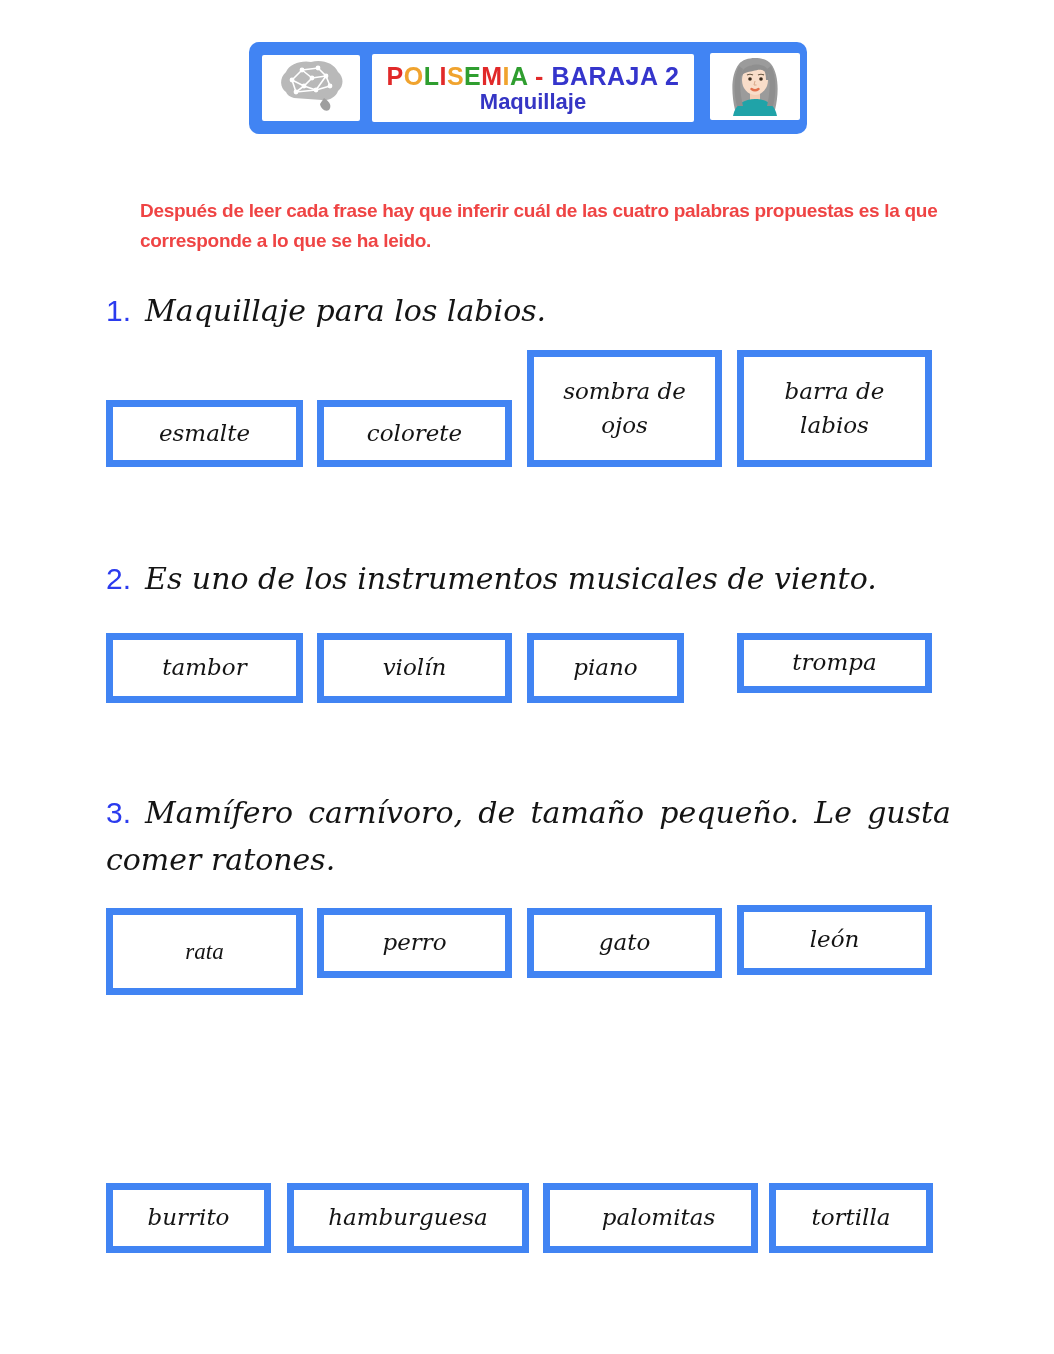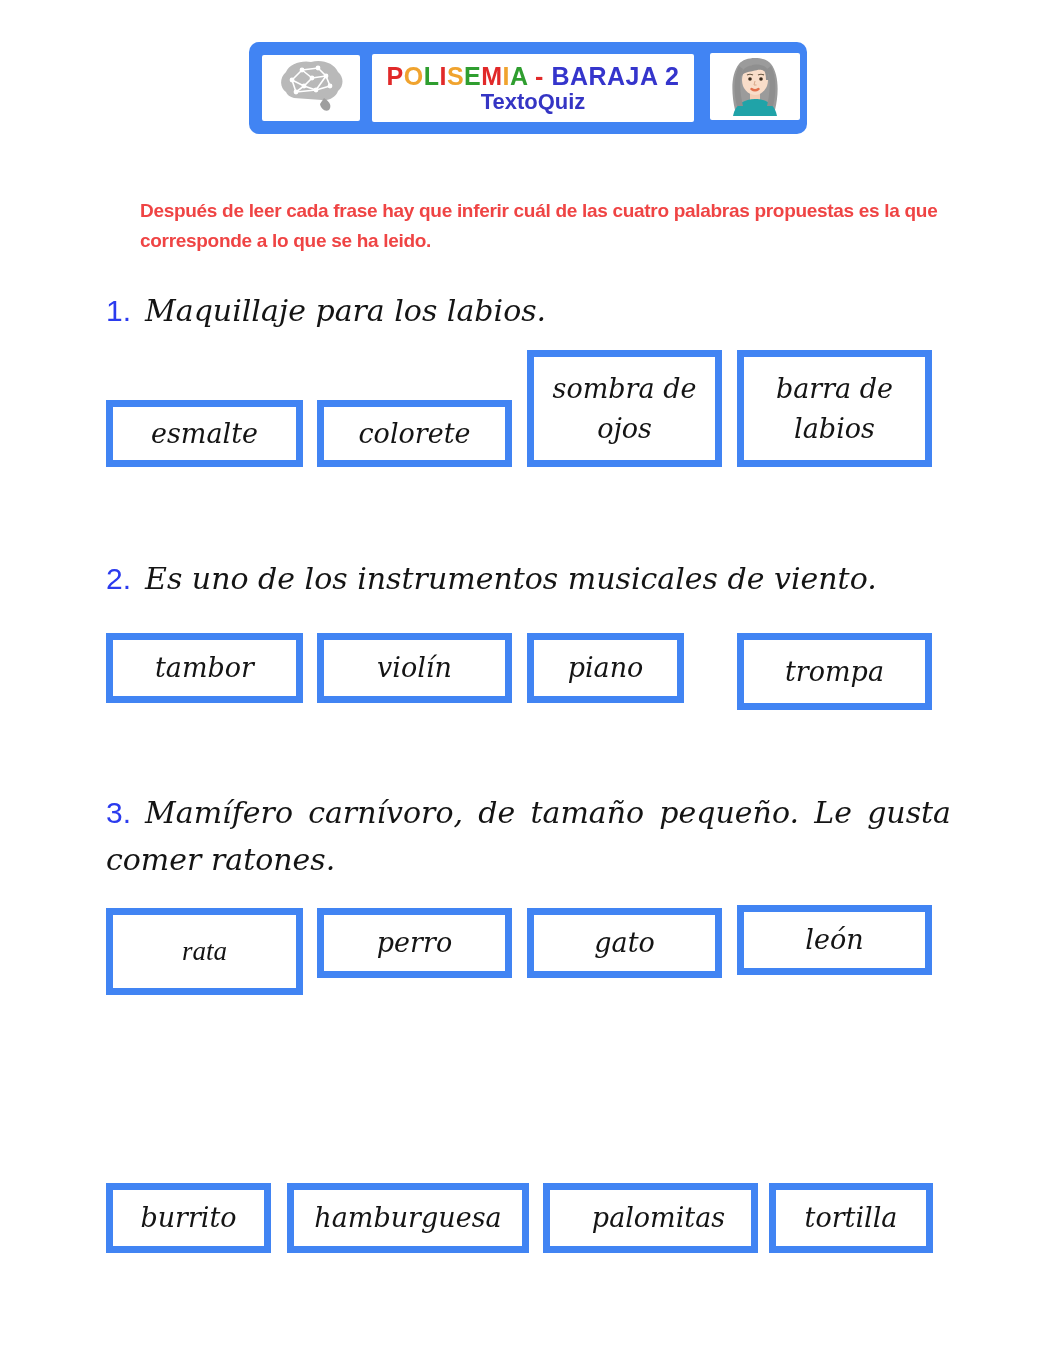"TextoQuiz" div.title-line2 { text: TextoQuiz -> Maquillaje }
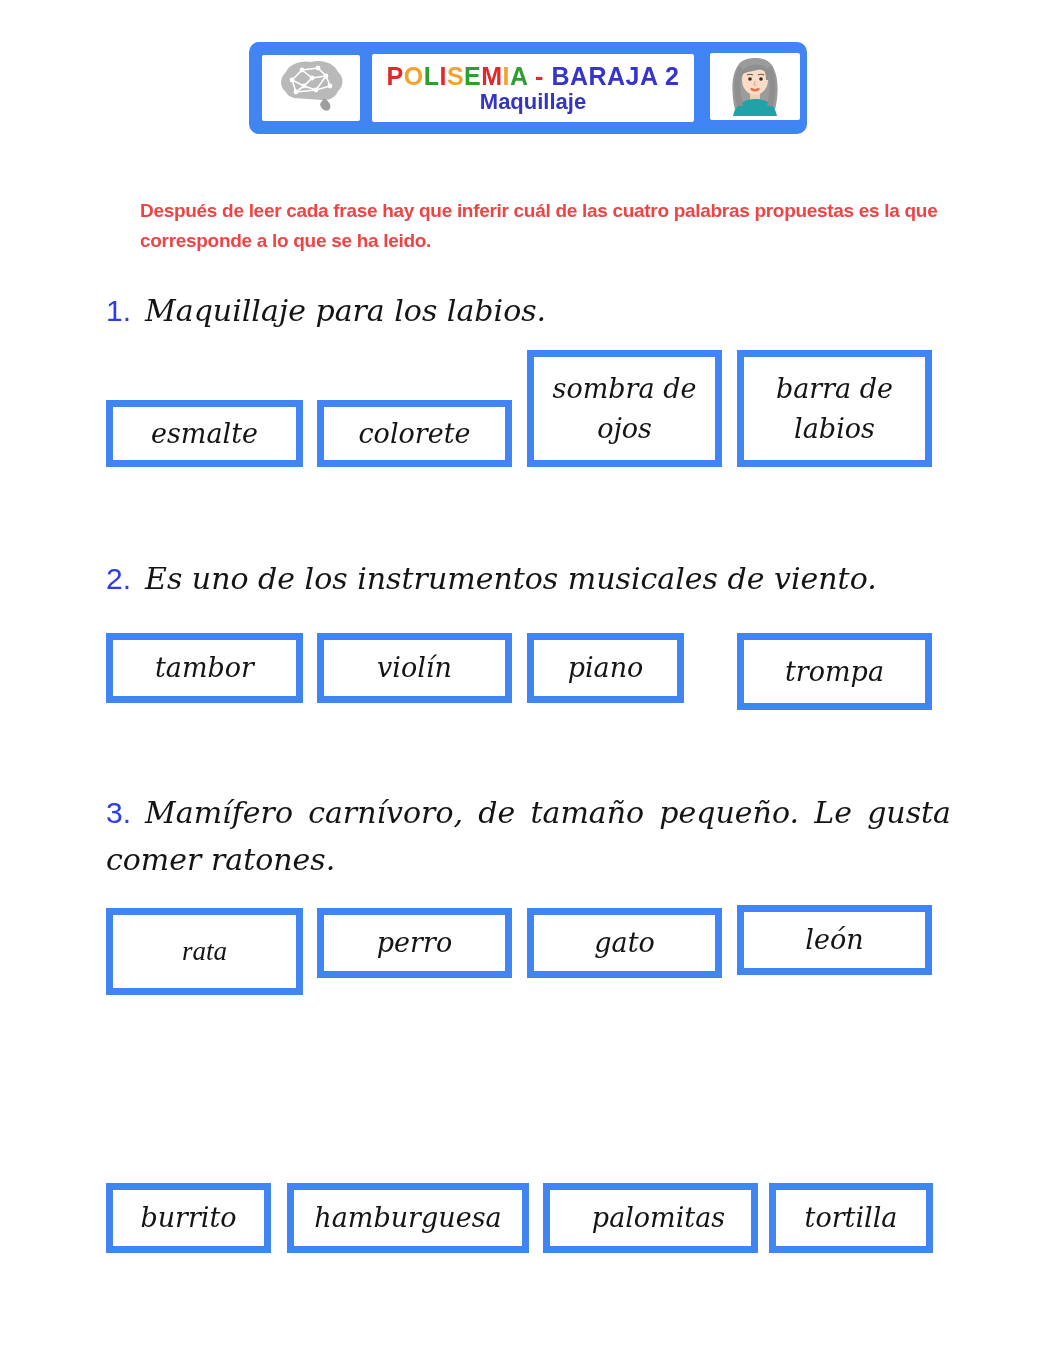"sombra de ojos" .opt { font-size: 27px -> 23px }
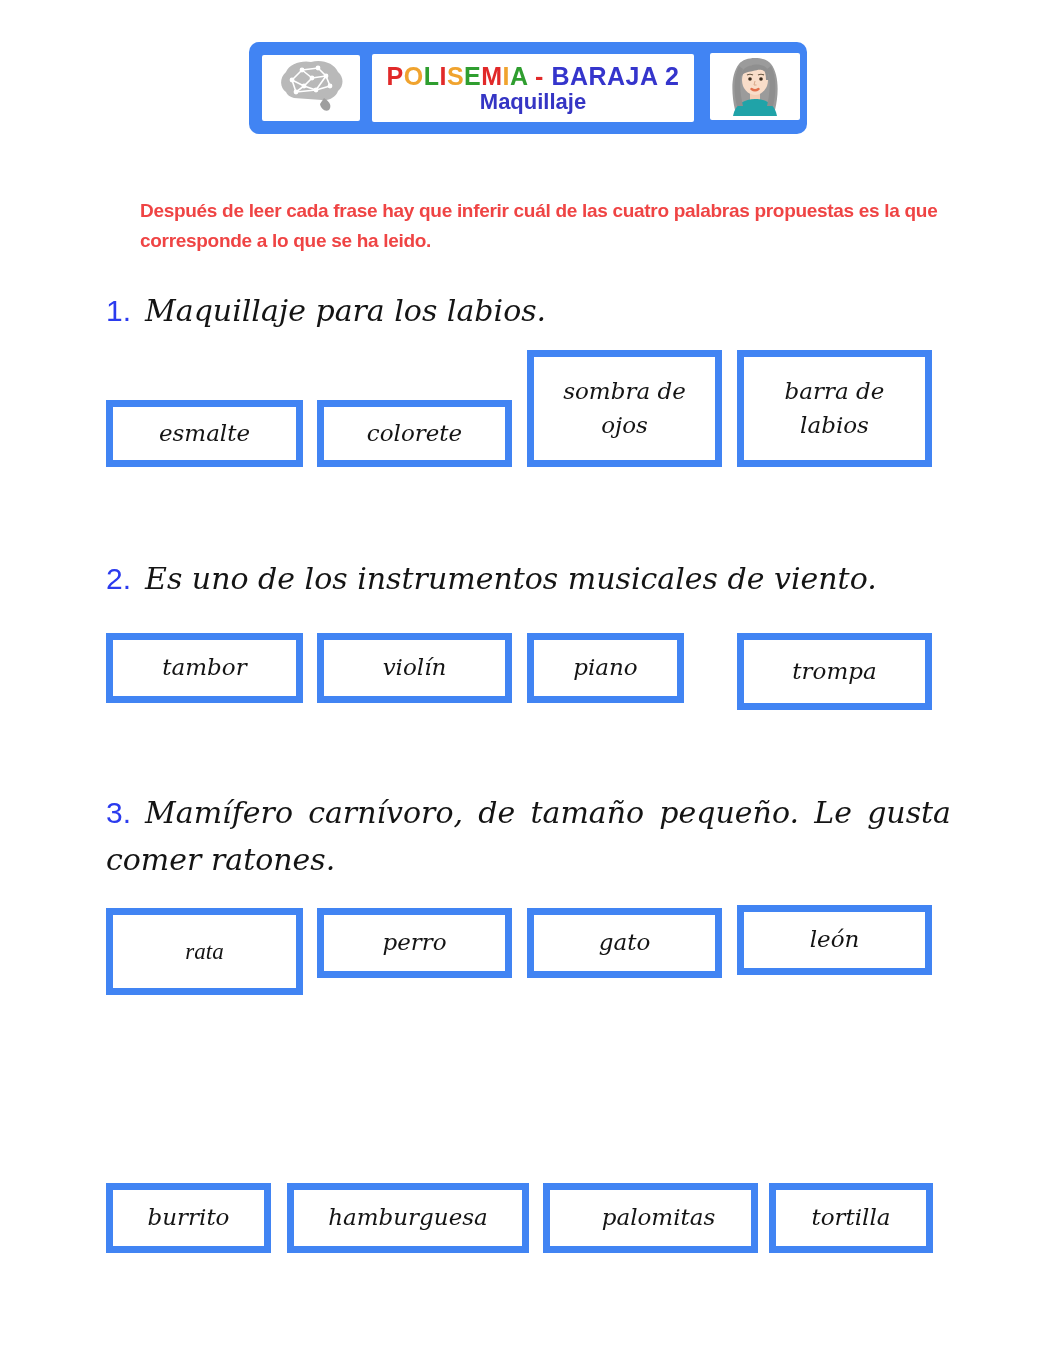"trompa" div.opt { height: 77px -> 60px }
